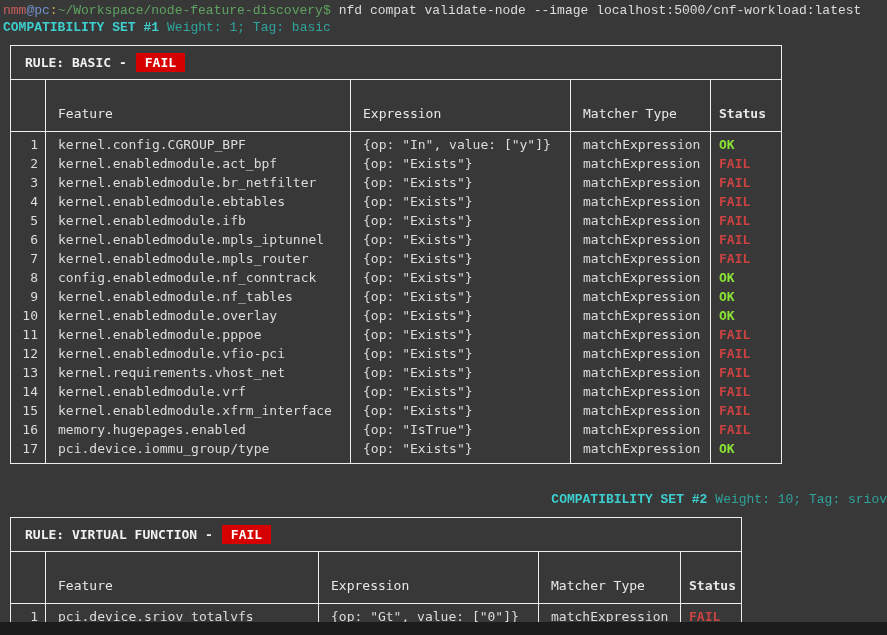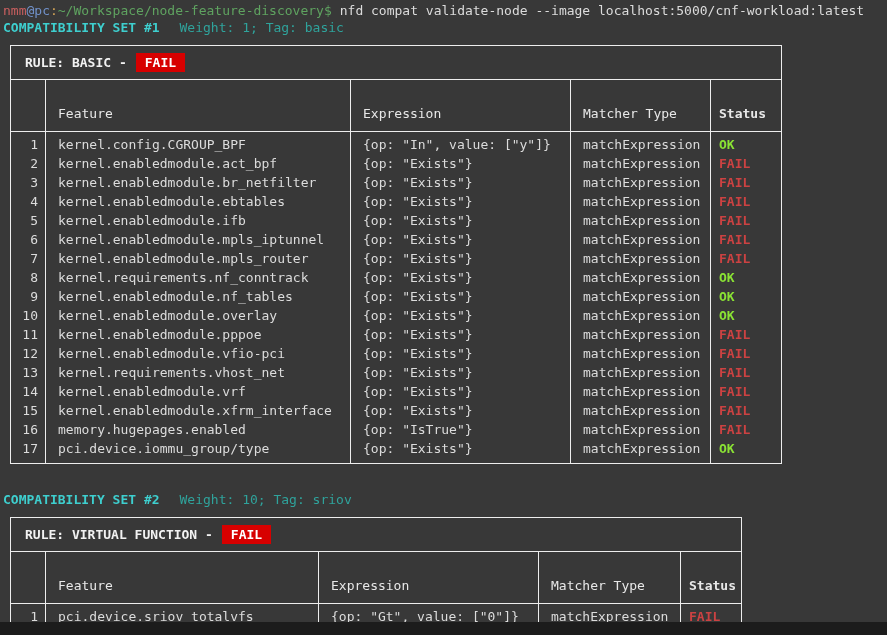"nmm@pc:~/Workspace/node-feature-discover" .line { font-family: none -> Liberation Mono, monospace }
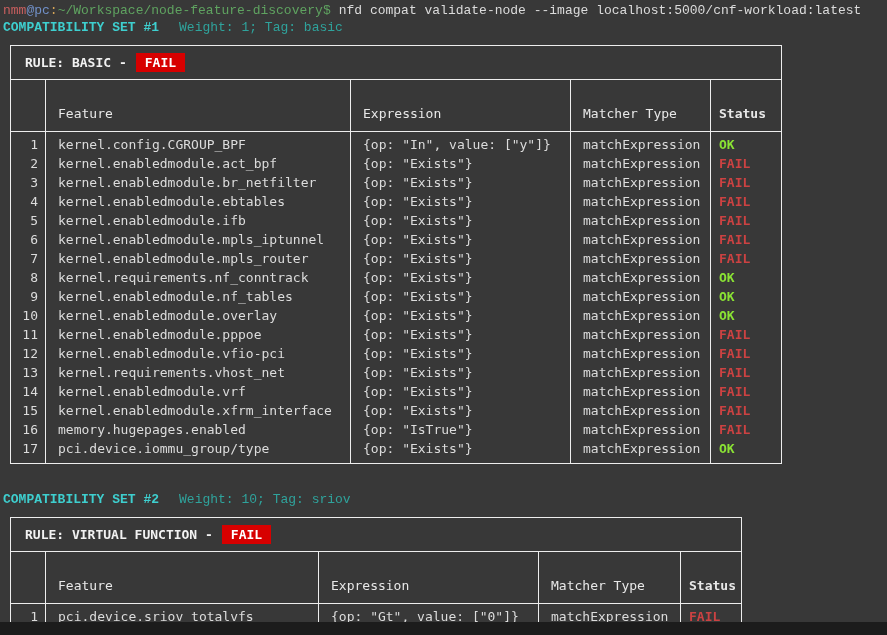"Weight: 1; Tag: basic" .set-meta { margin-left: 20px -> 8px }
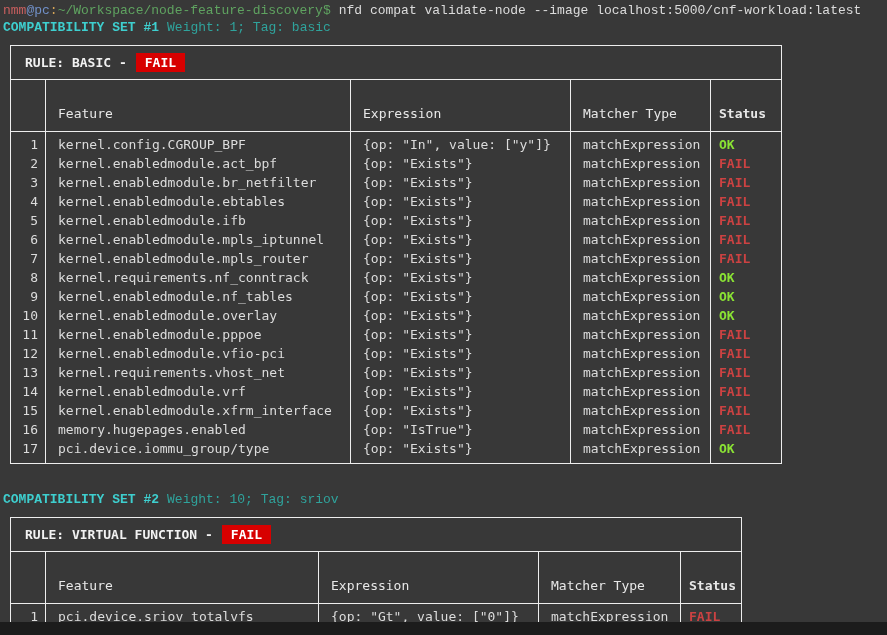"kernel.requirements.nf_conntrack" td.col-feature { text: kernel.requirements.nf -> config.enabledmodule.nf }
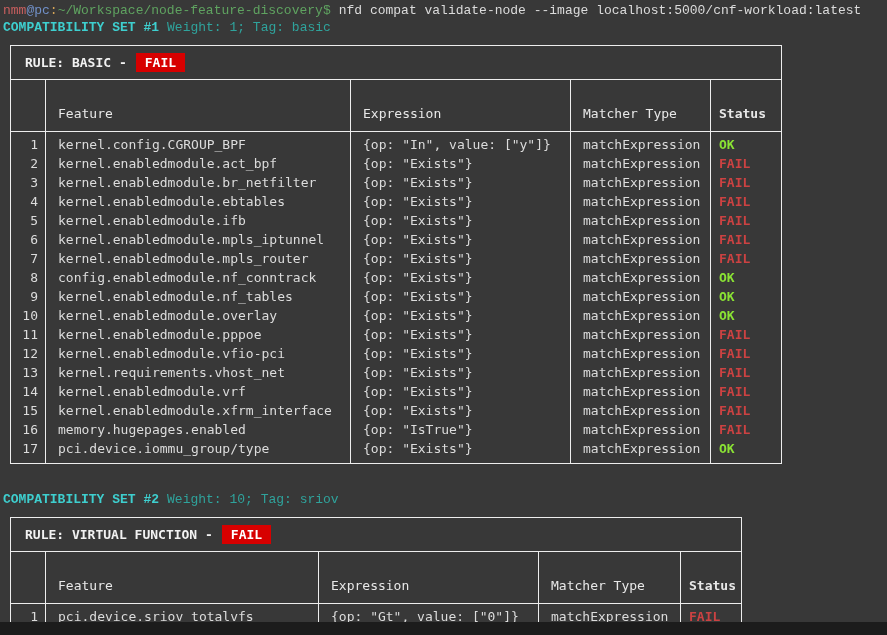"COMPATIBILITY SET #2 Weight: 10;" .set2-line { text-align: none -> right }
